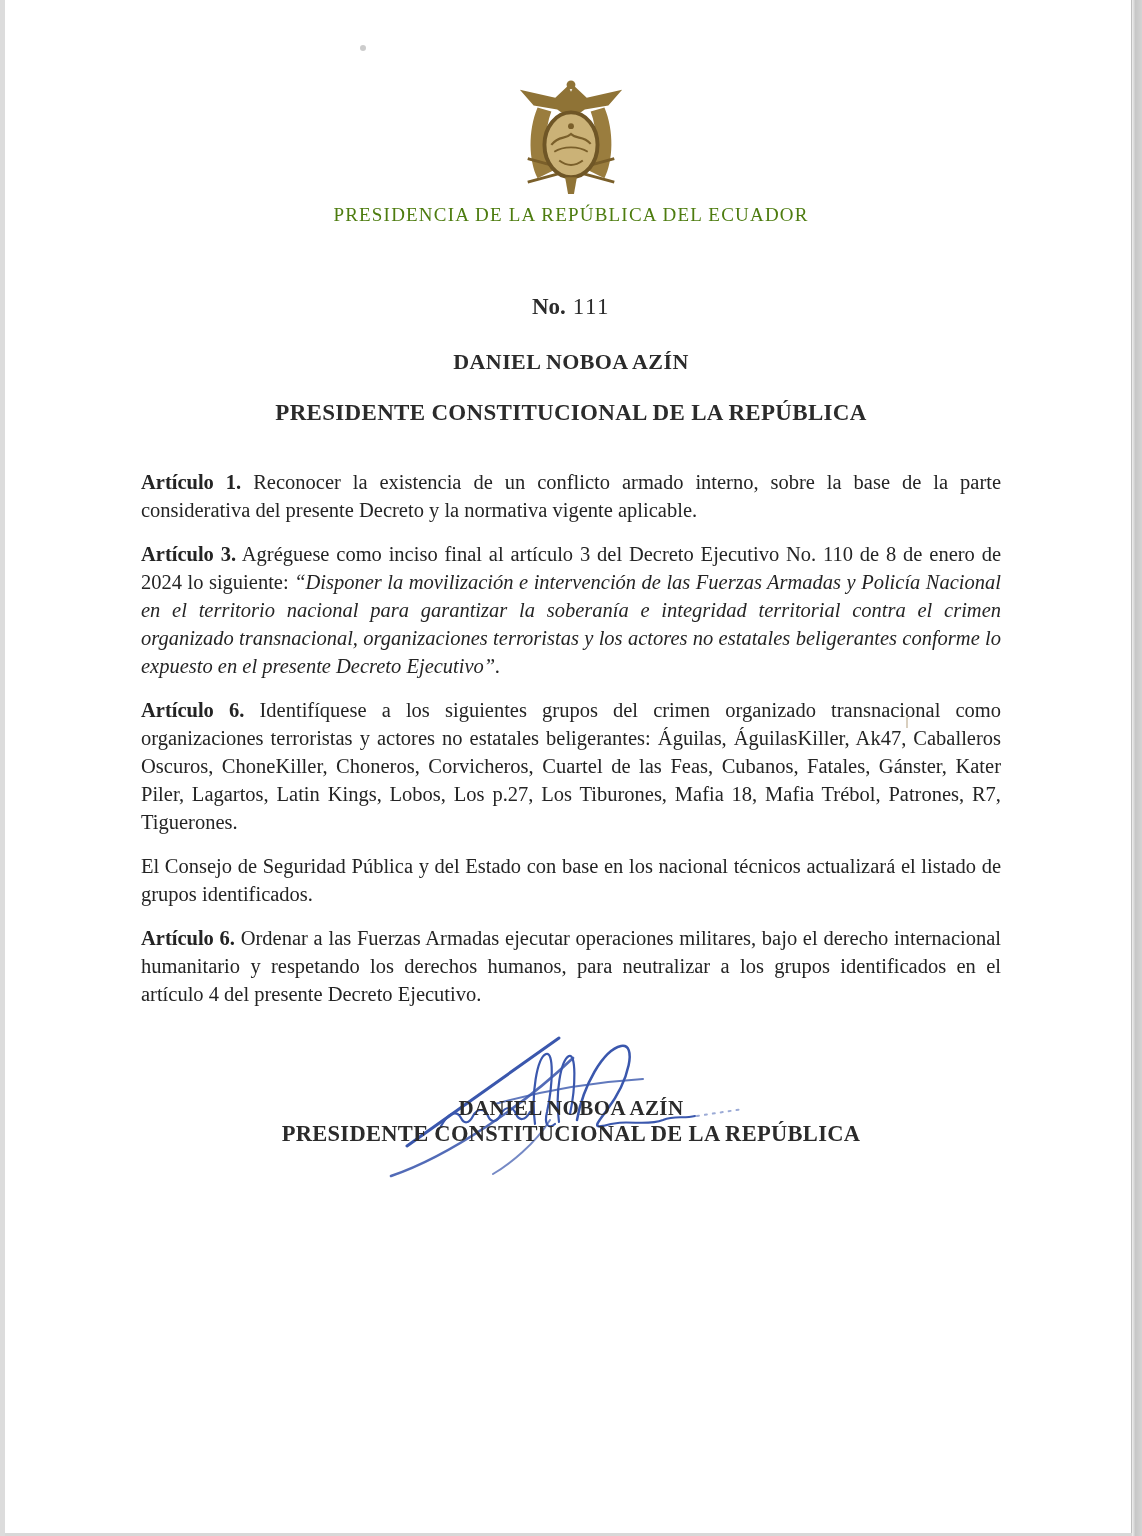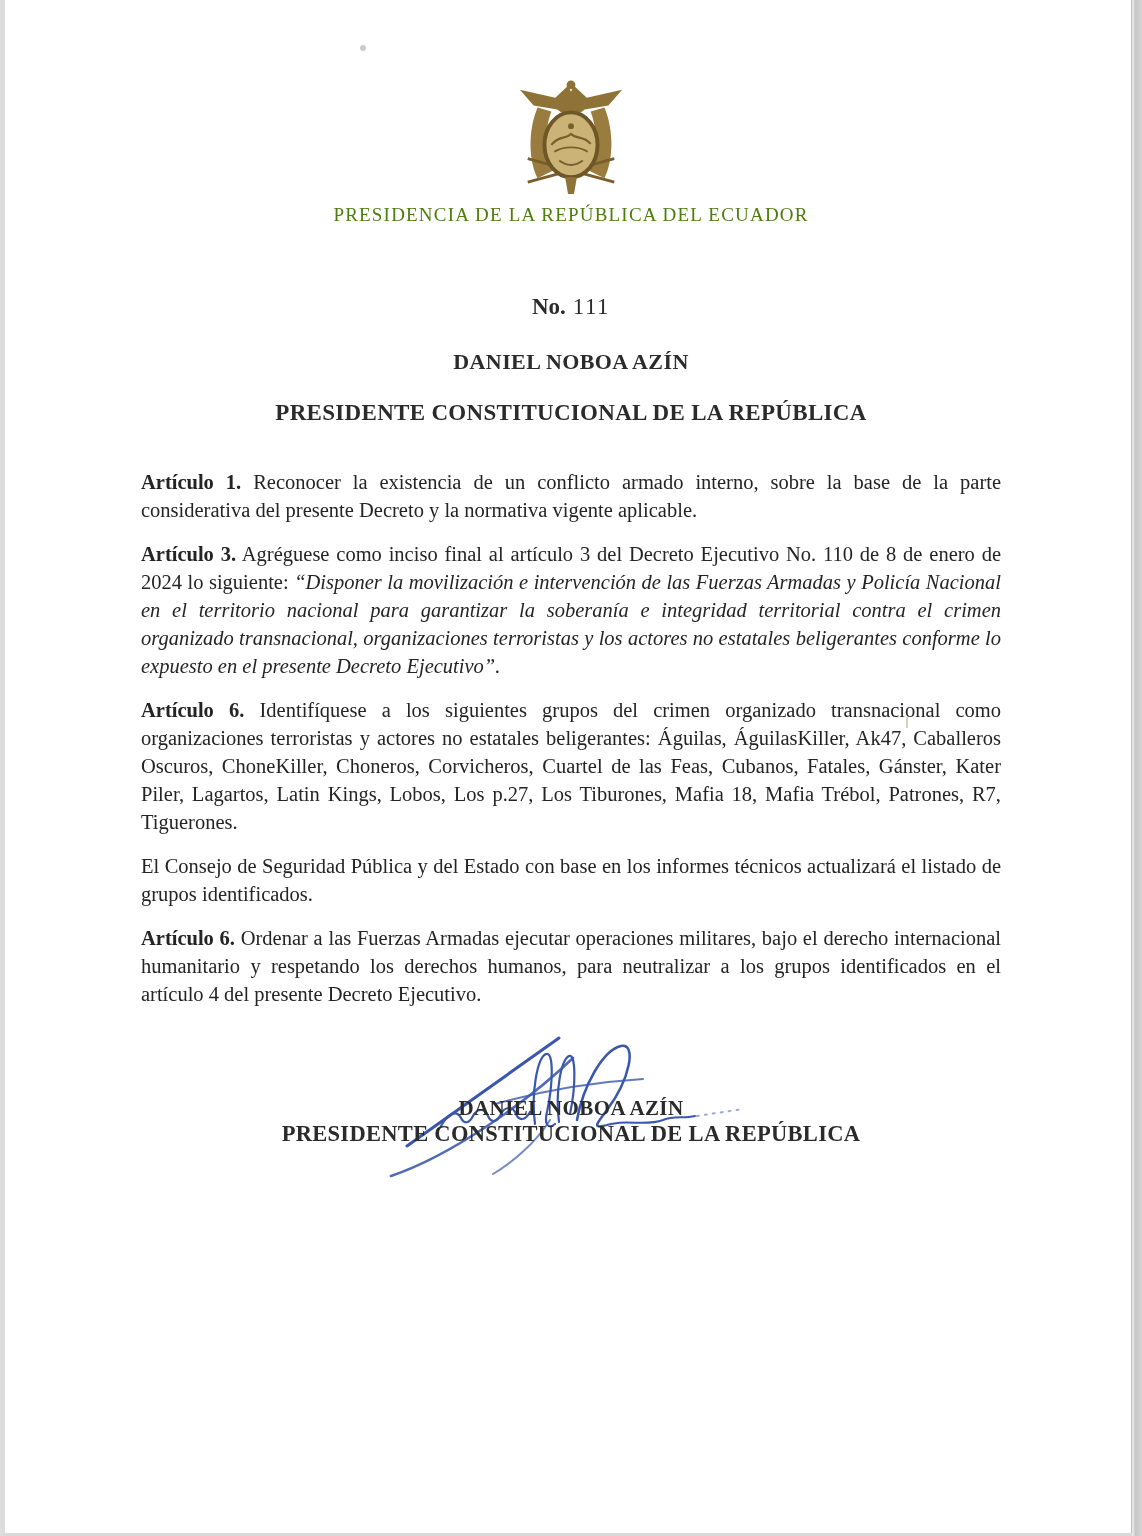"El Consejo de Seguridad Pública" p { text: informes -> nacional }
